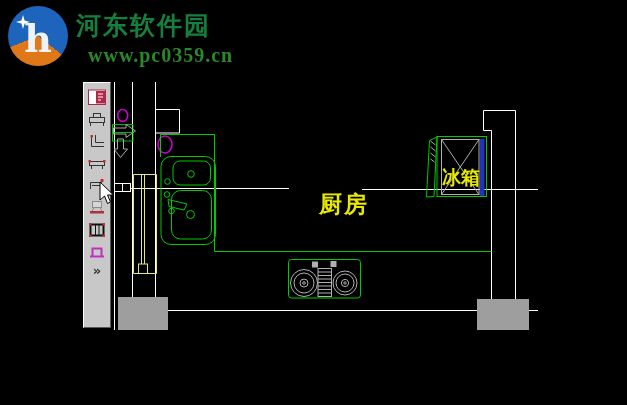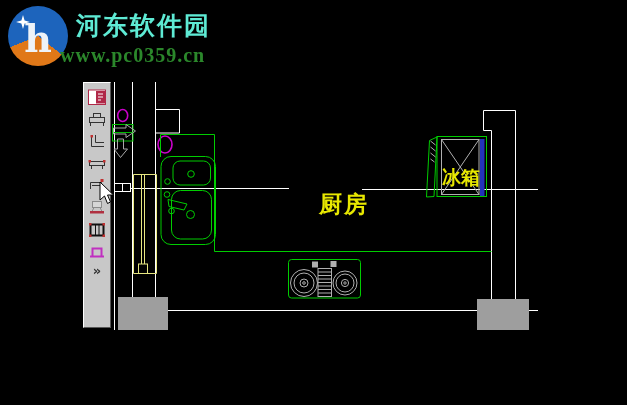"河东软件园" .wm-title { color: #5eead4 -> #15803d }
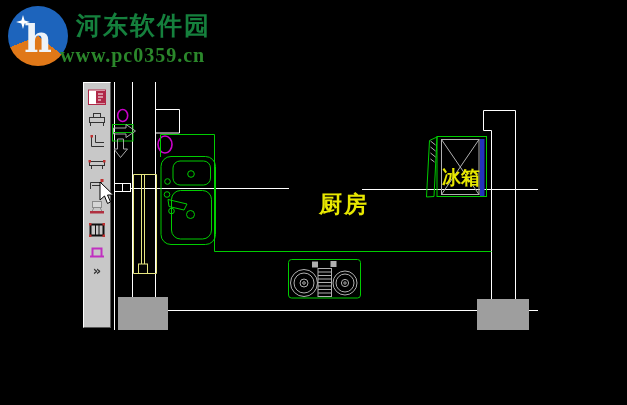"www.pc0359.cn" .wm-url { left: 60px -> 88px }
